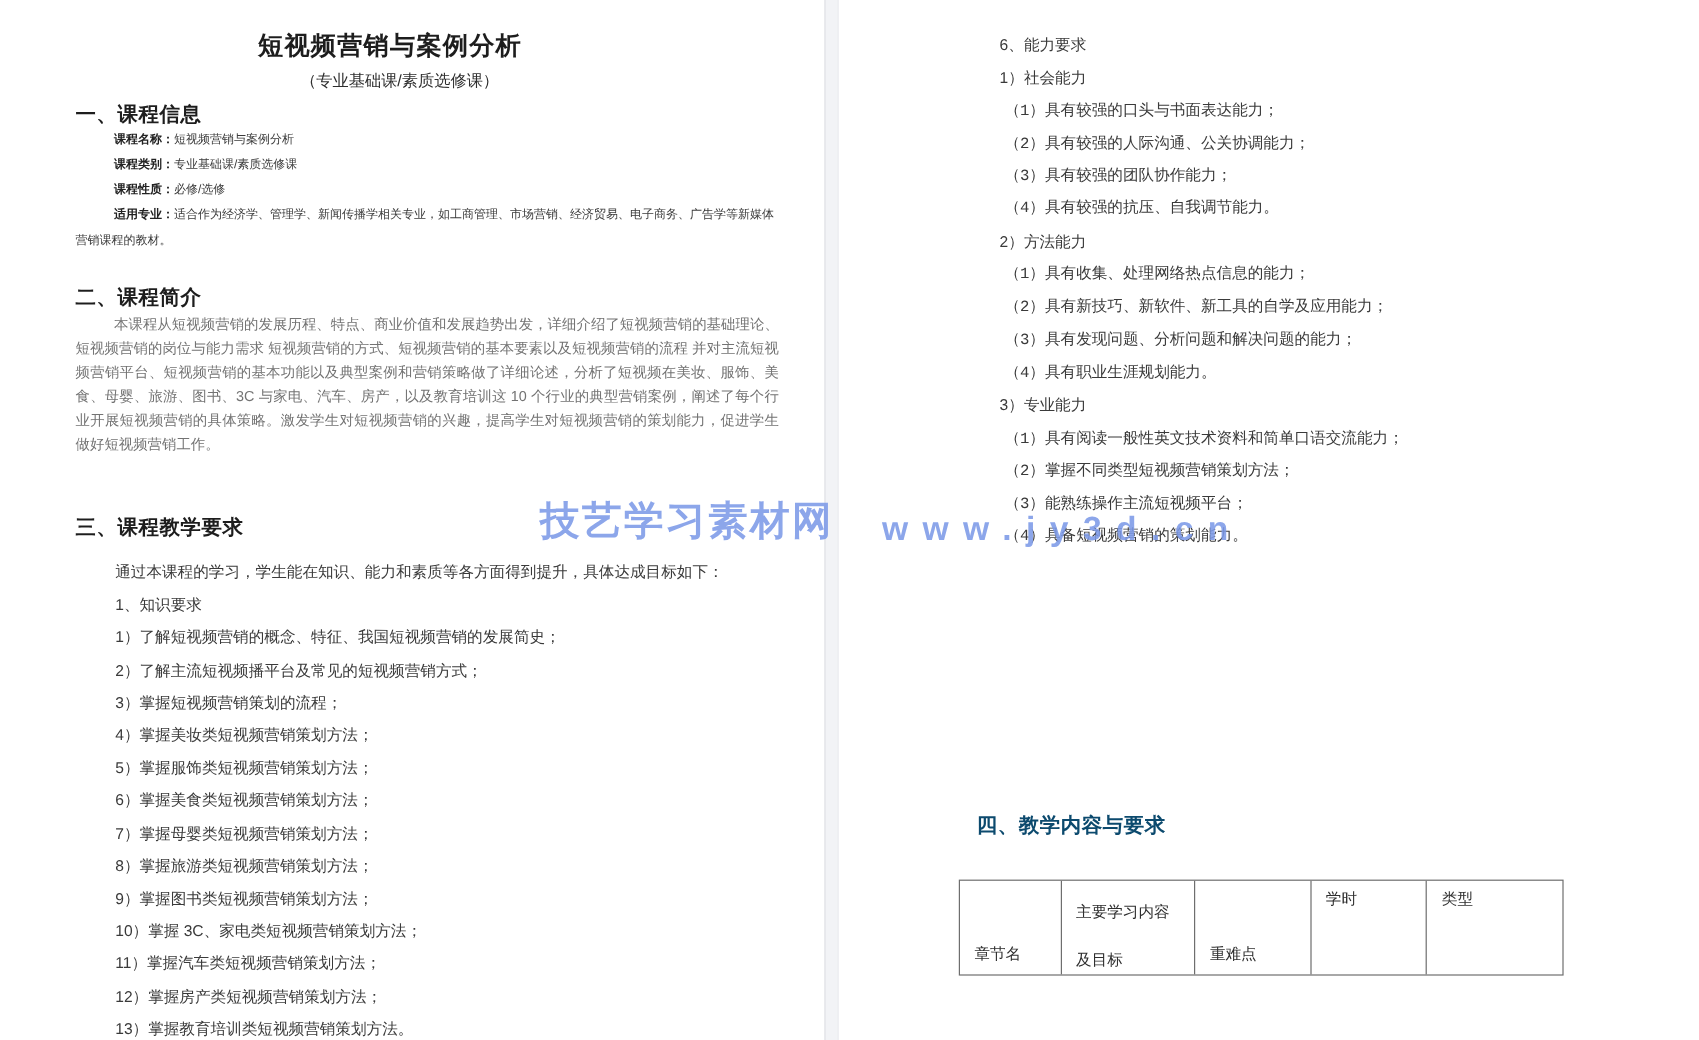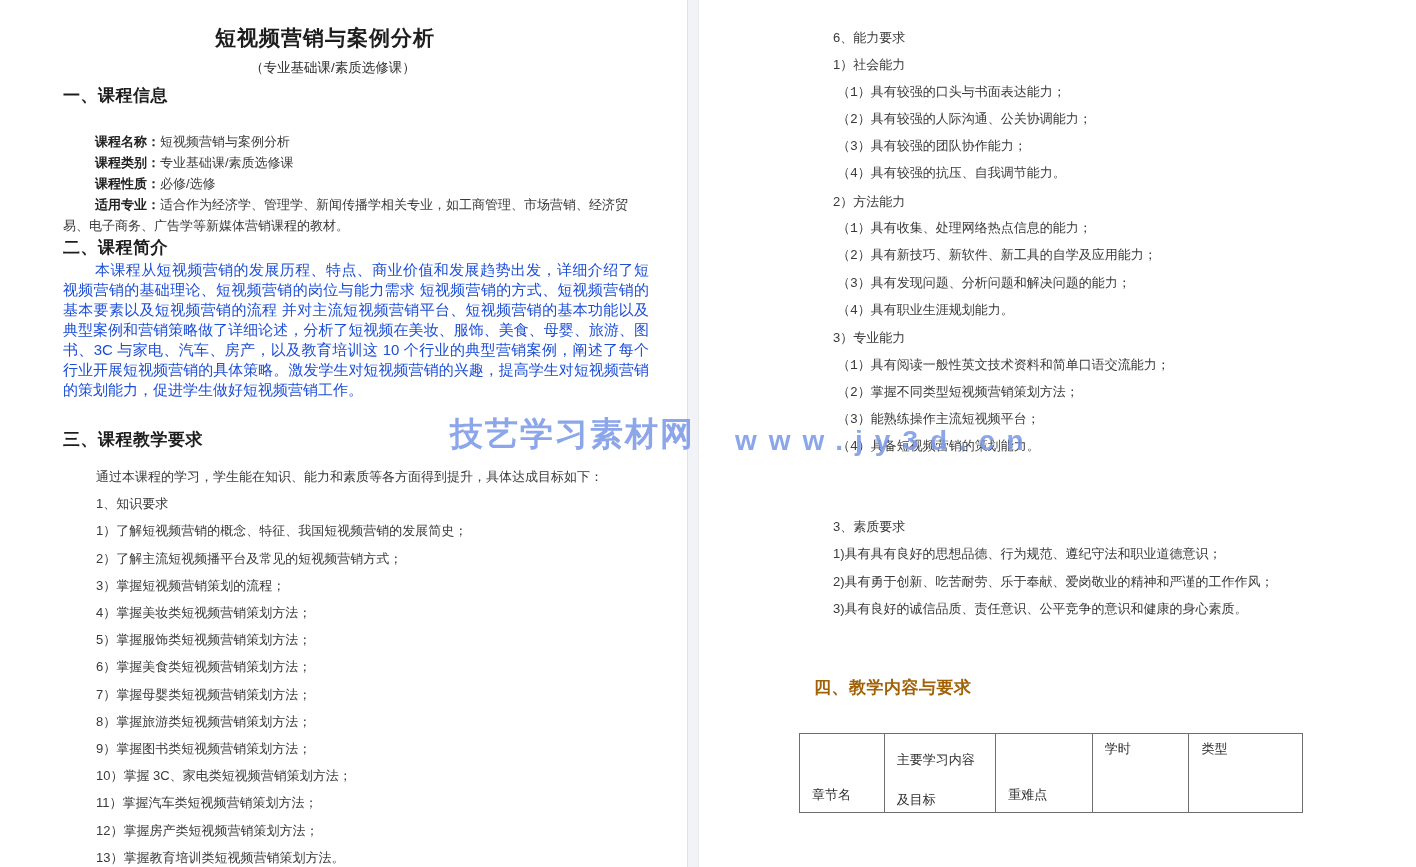"课程名称：短视频营销与案例分析" #fields { font-size: 13px -> 10px; margin-top: 25px -> none }
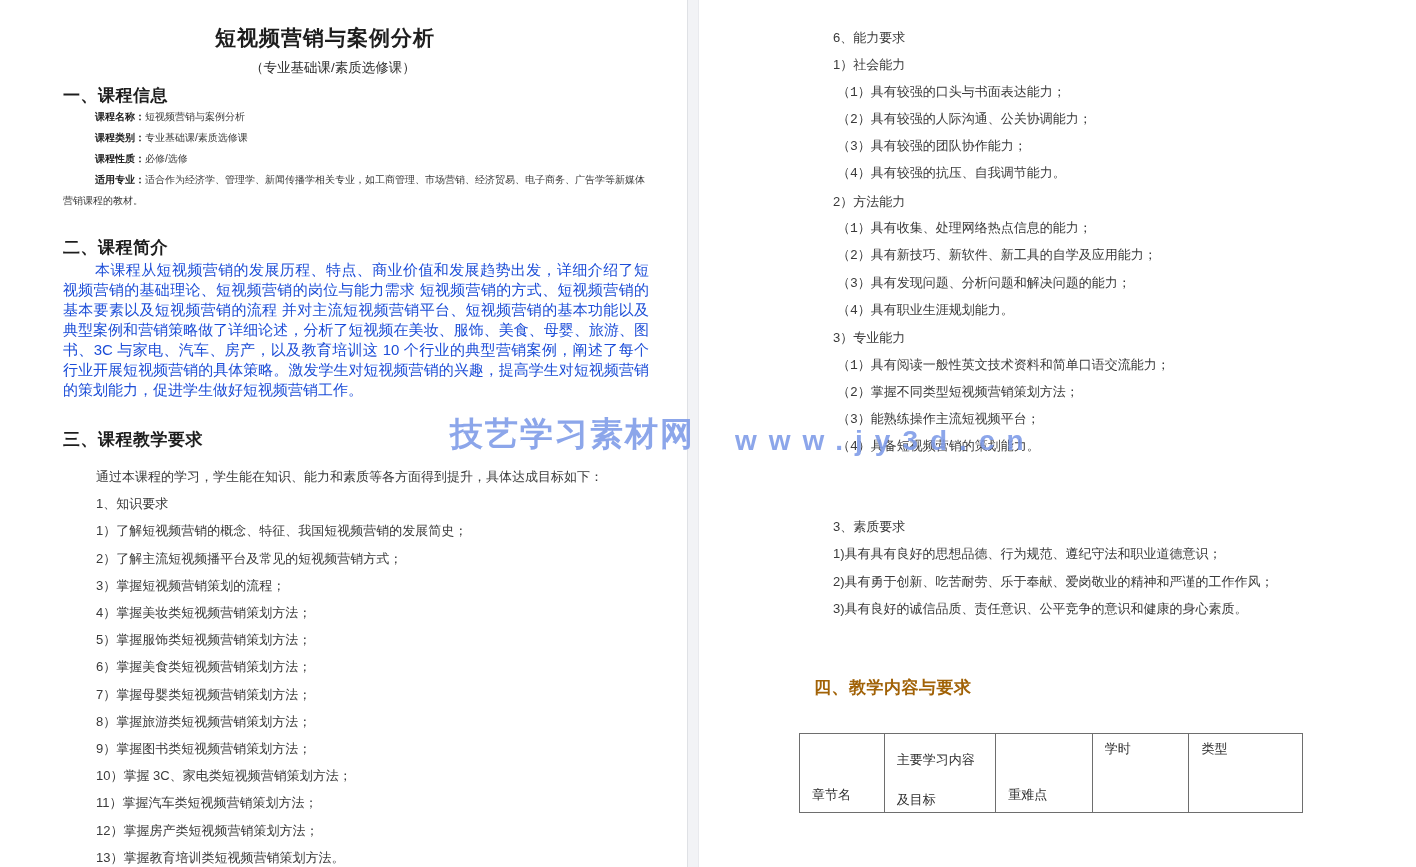"本课程从短视频营销的发展历程、特点、商业价值和发展趋势出发，详细介绍了短视频营销" #intro-par { color: #1d4ed8 -> #737373; font-size: 15px -> 12px }
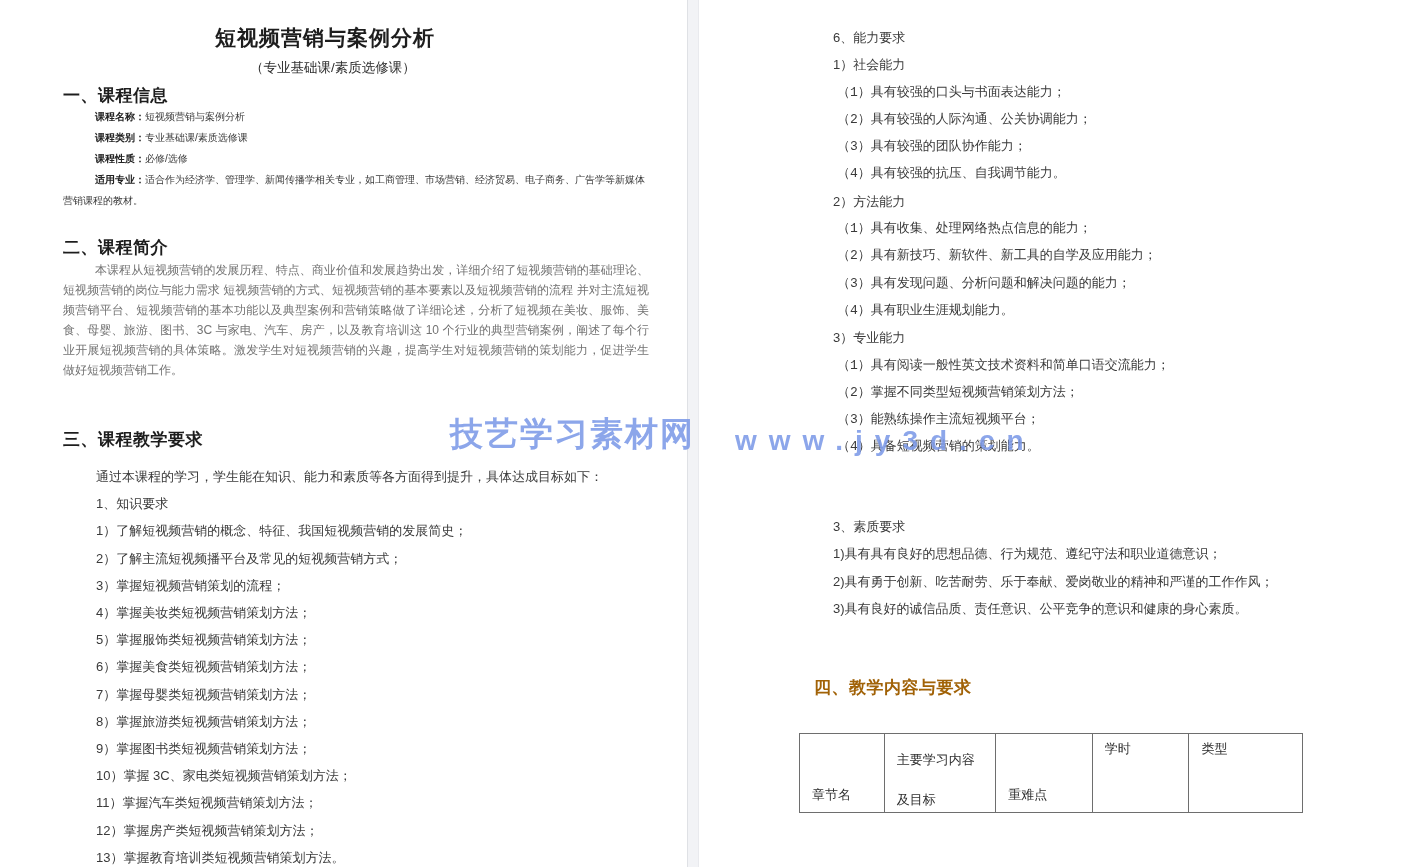"3、素质要求" div { html: <div> <p>3、素质要求</p> <p>1)具有具有良好的思想品德、行为规范、遵纪守法和职业道德意识；</p> <p>2)具有勇于创新、吃苦耐劳、乐于奉献、爱岗敬业的精神和严谨的工作作风；</p> <p>3)具有良好的诚信品质、责任意识、公平竞争的意识和健康的身心素质。</p> </div> -> none }
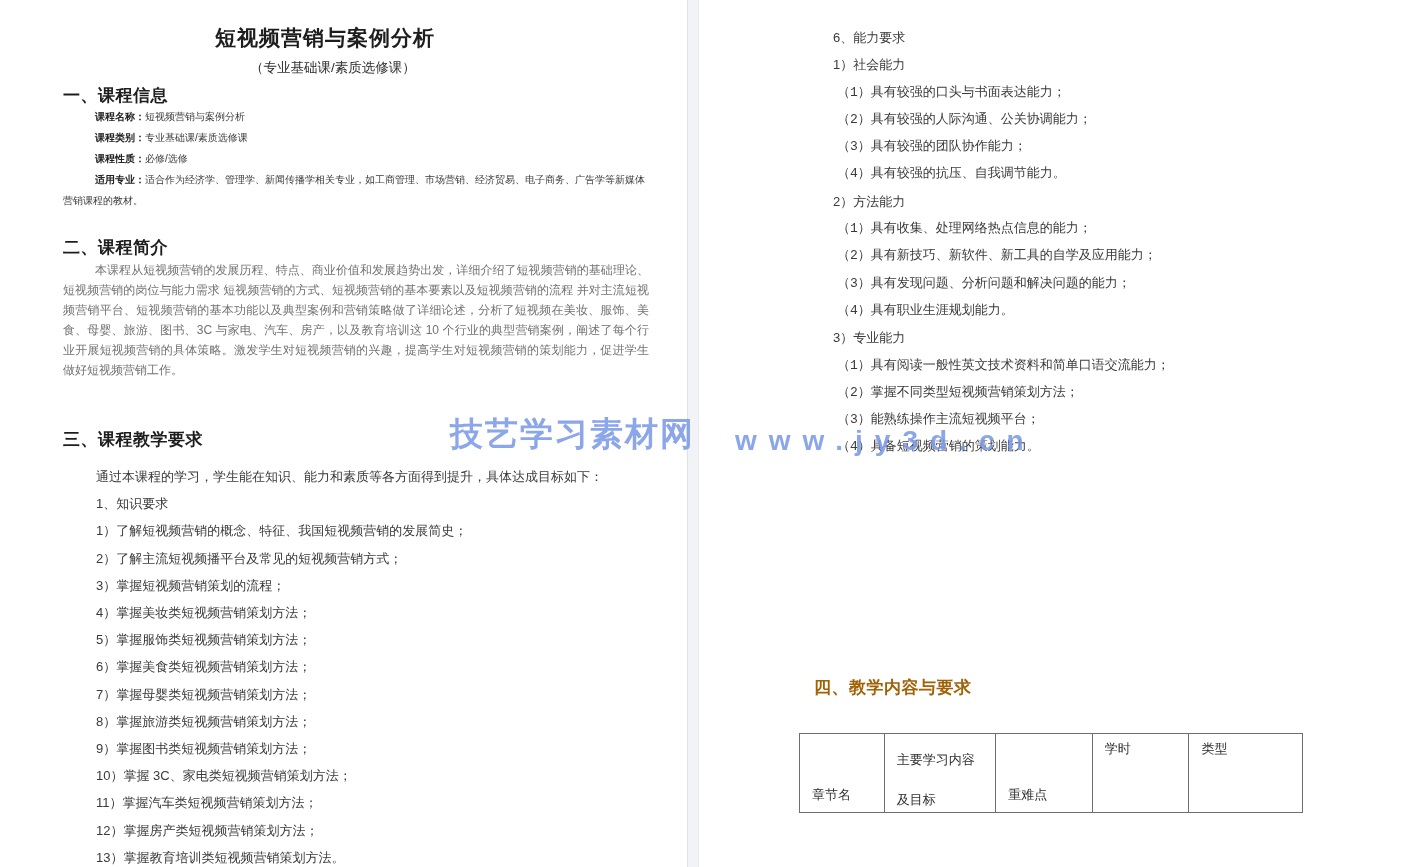"四、教学内容与要求" #h-content { color: #a16207 -> #0c4a6e }
